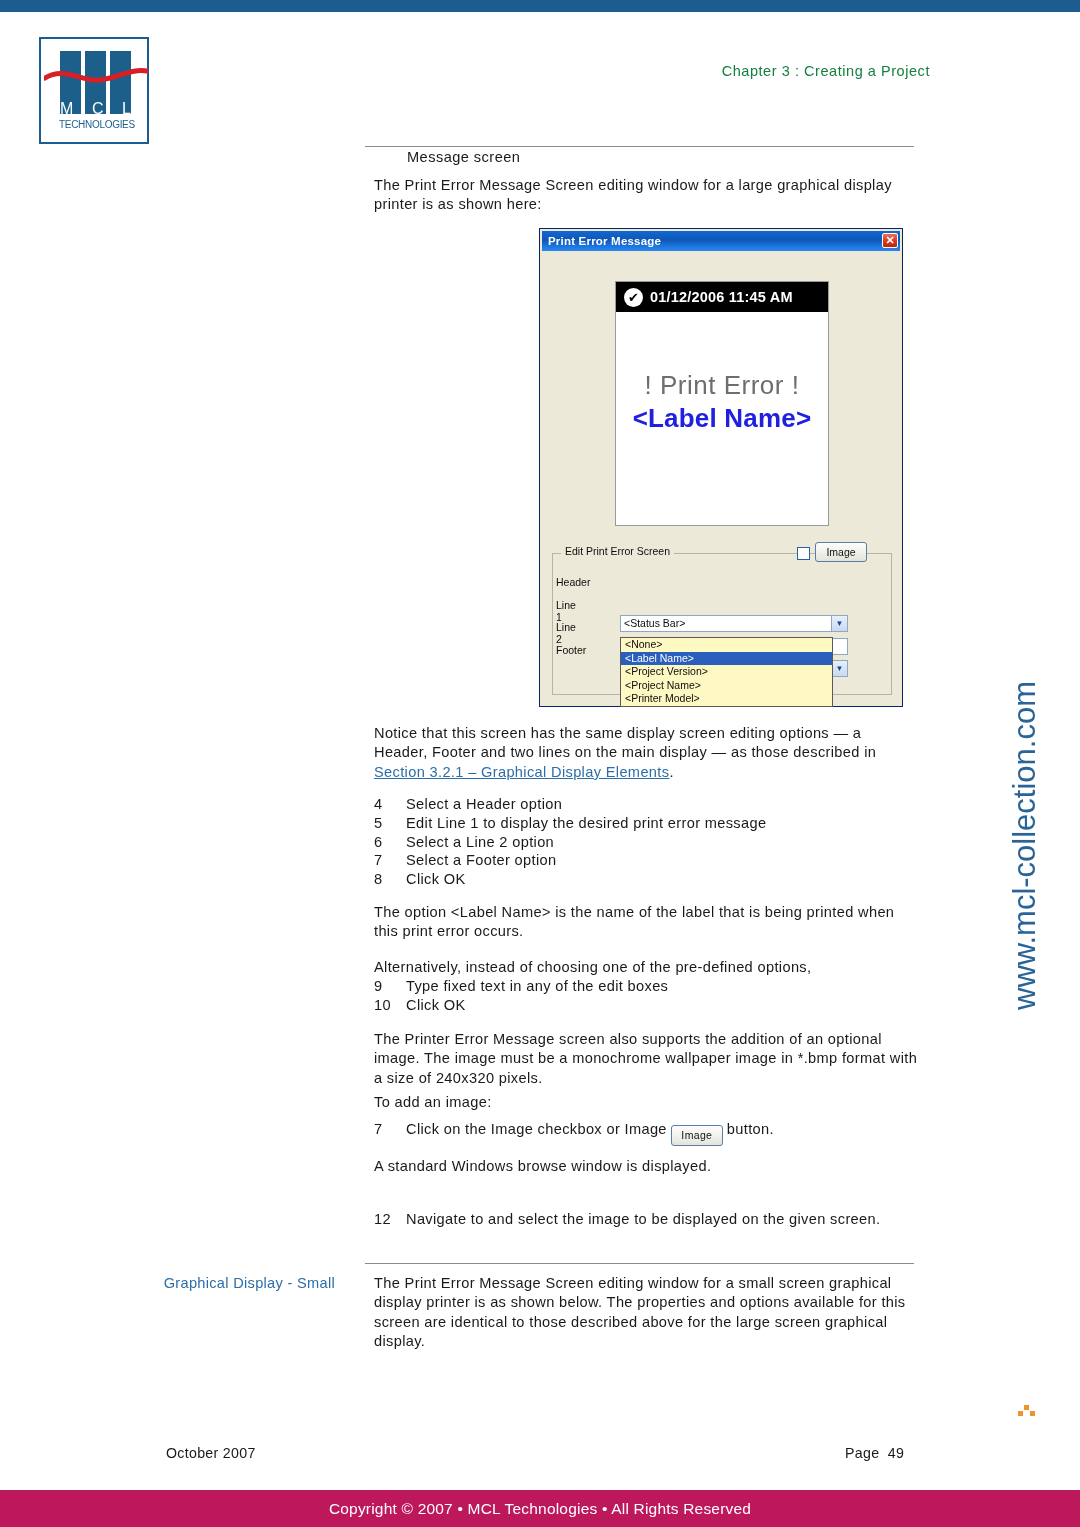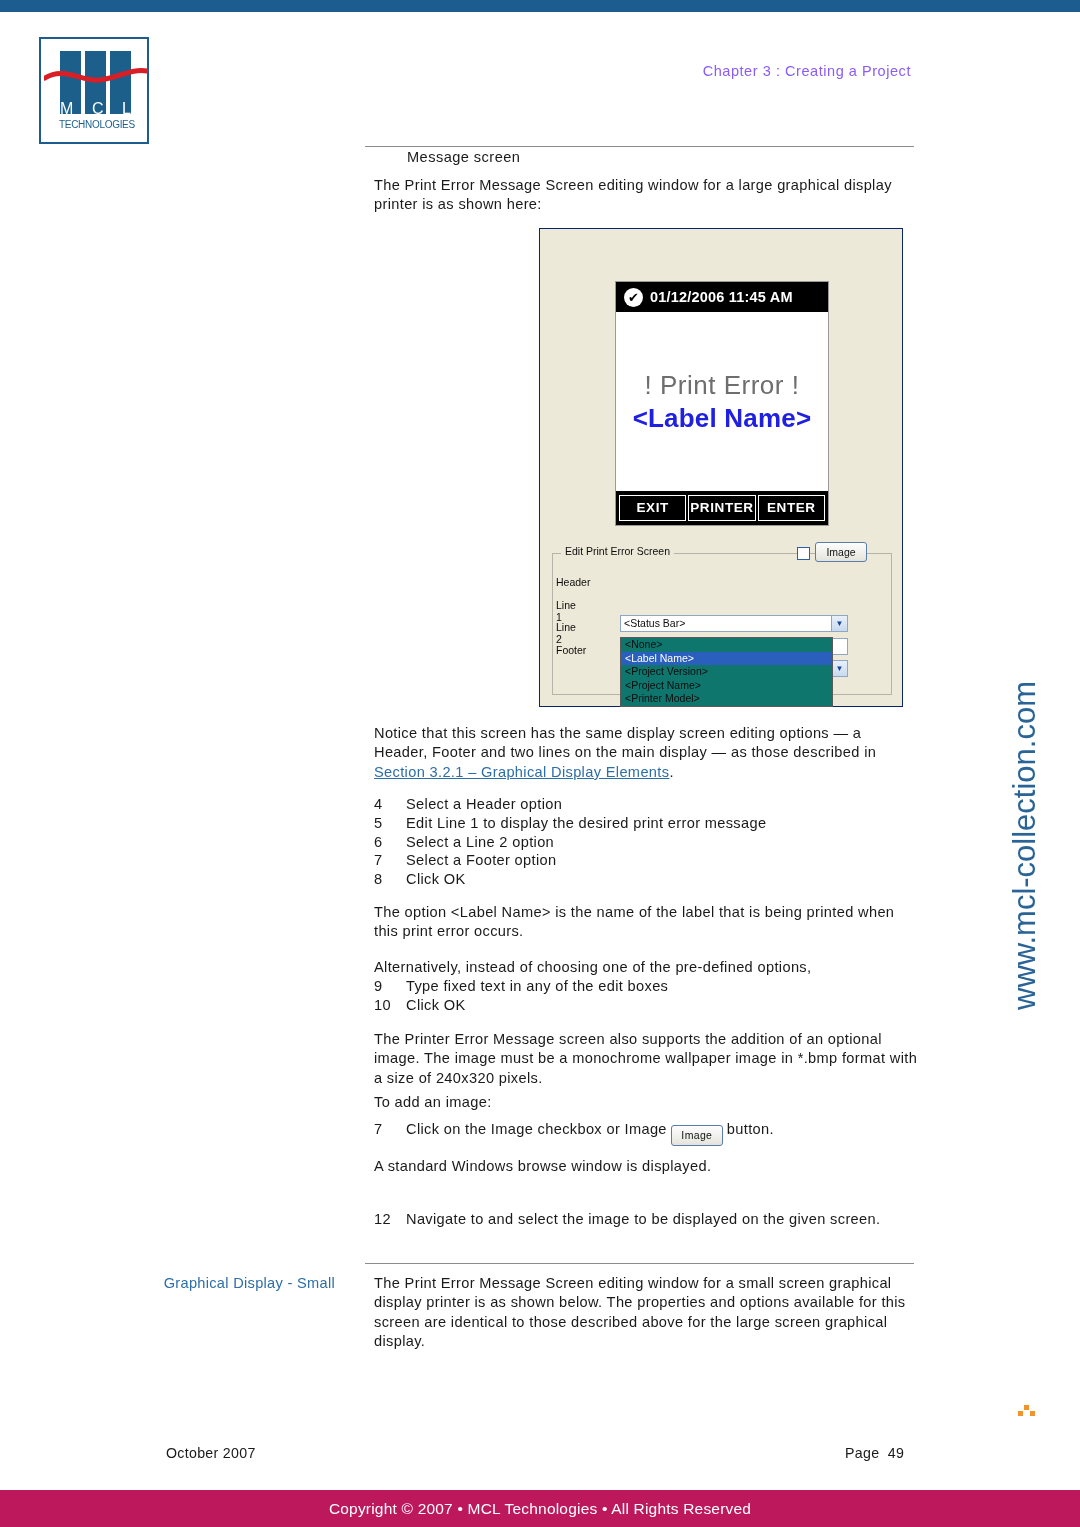"Chapter 3 : Creating a" .chapter-head { color: #8b5cf6 -> #15803d; left: 541px -> 560px }
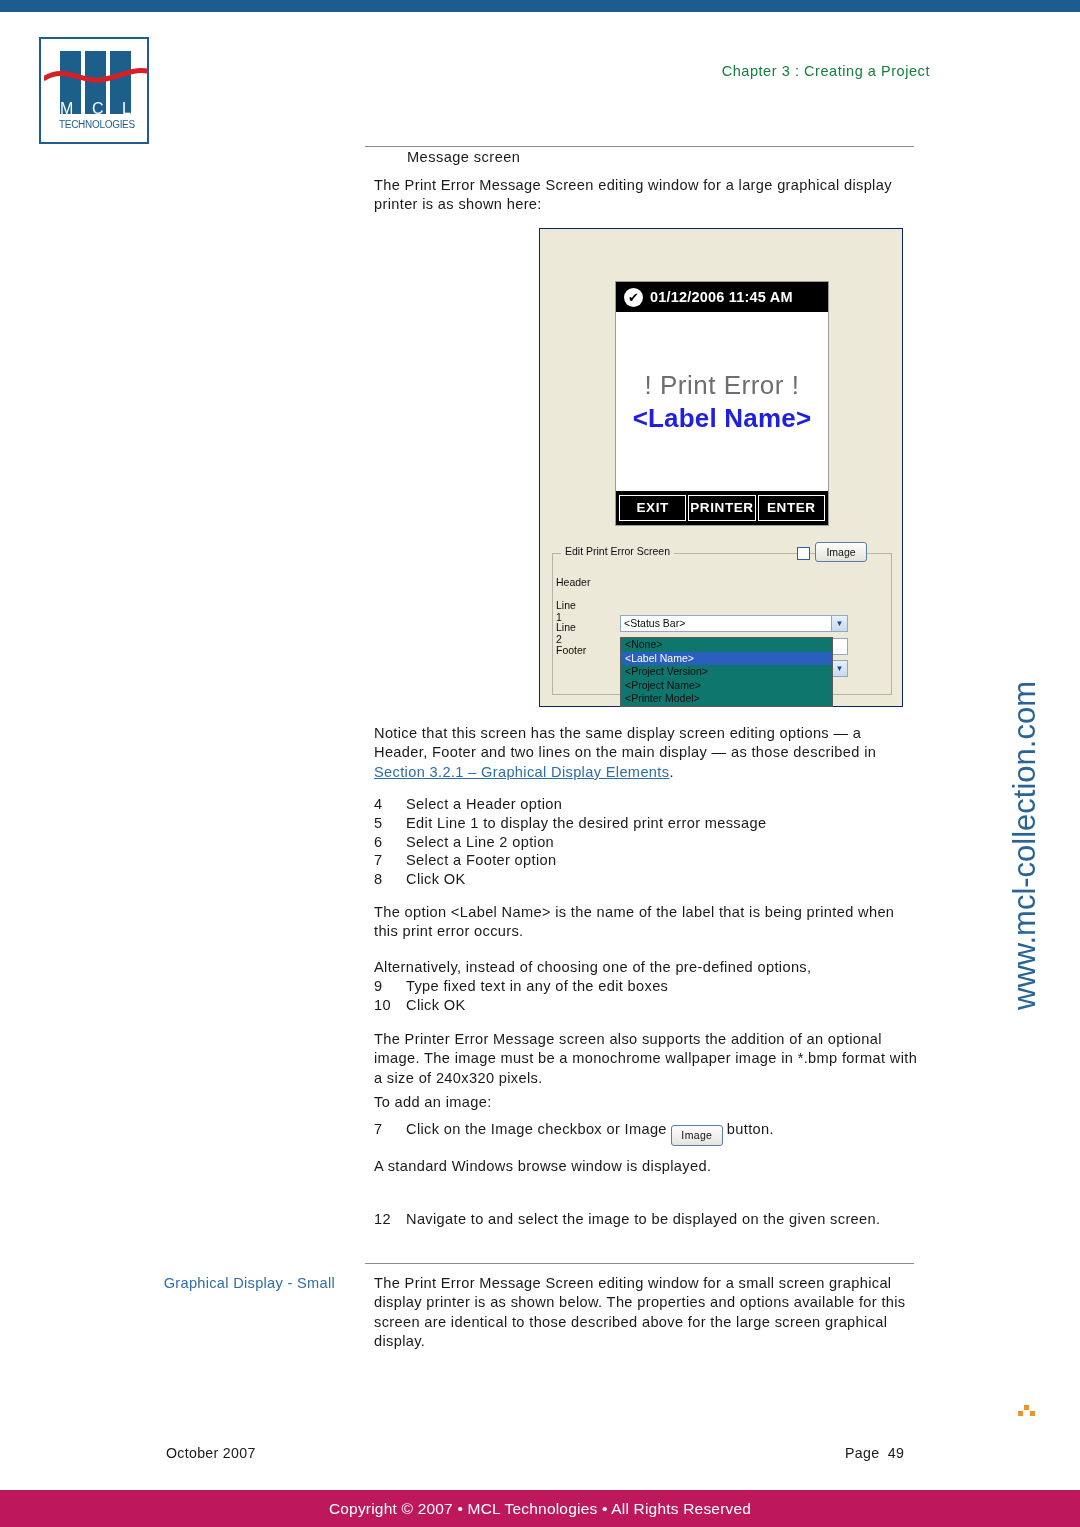"Print Error Message" div.dlg-titlebar { html: none -> <div> <span>Print Error Message</span> <div>✕</div> </div> }
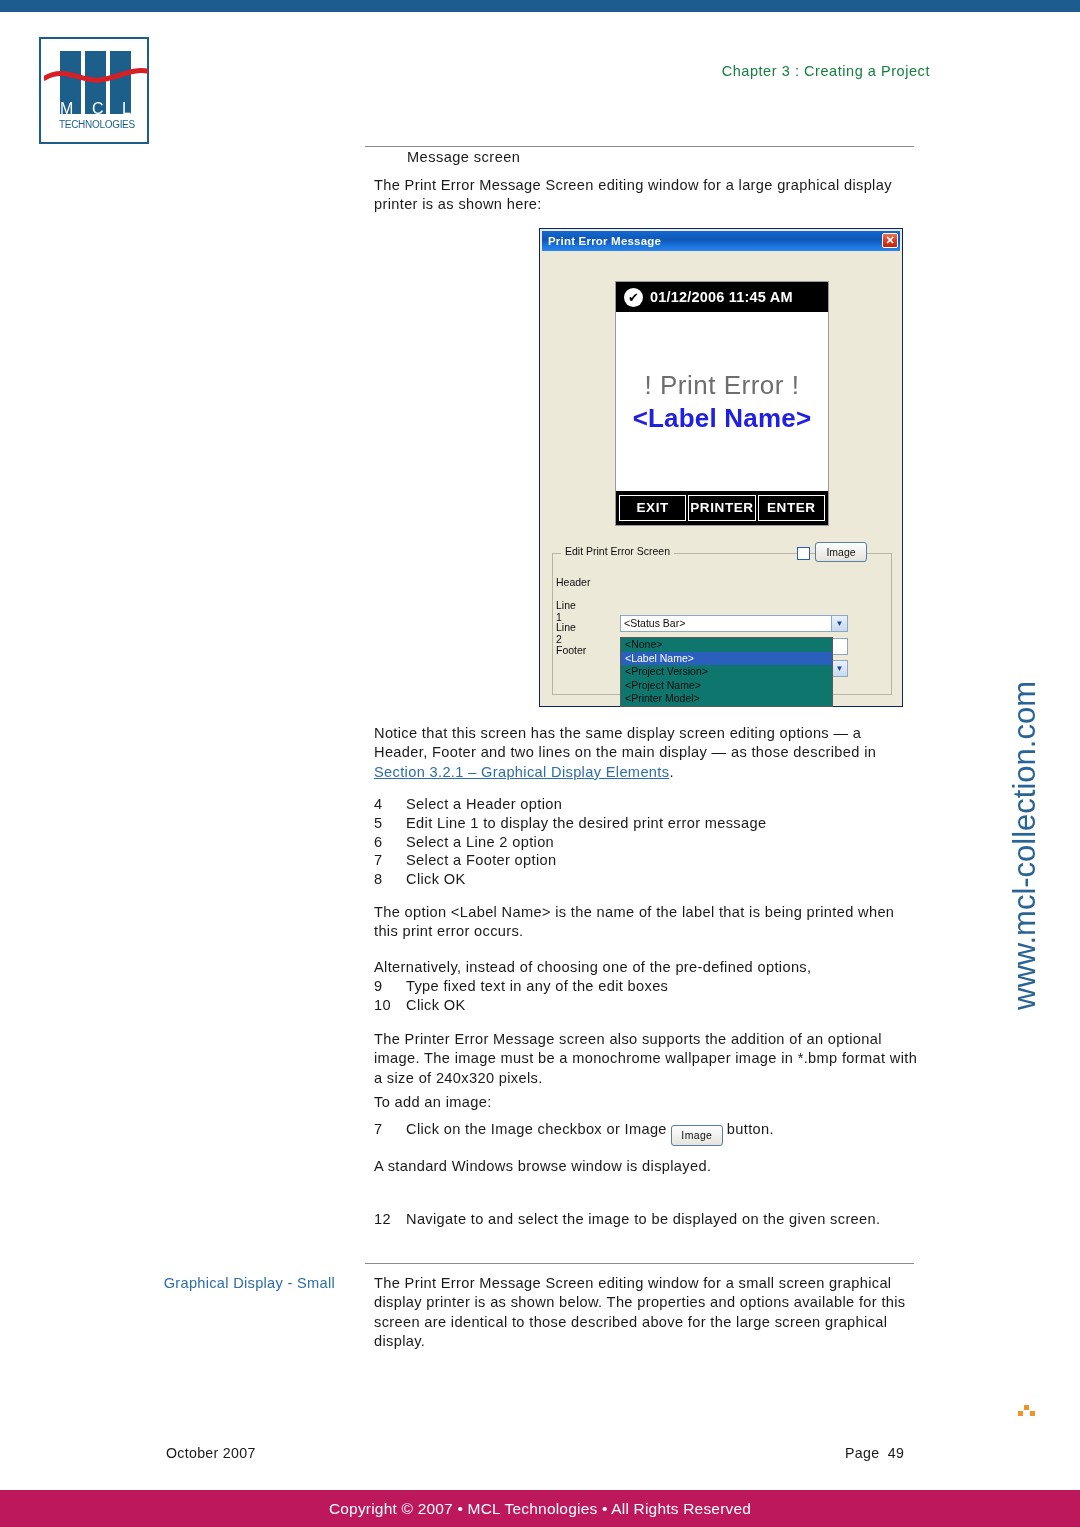"EXIT" div.scr-footer { html: <div> <div>EXIT</div> <div>PRINTER</div> <div>ENTER</div> </div> -> none }
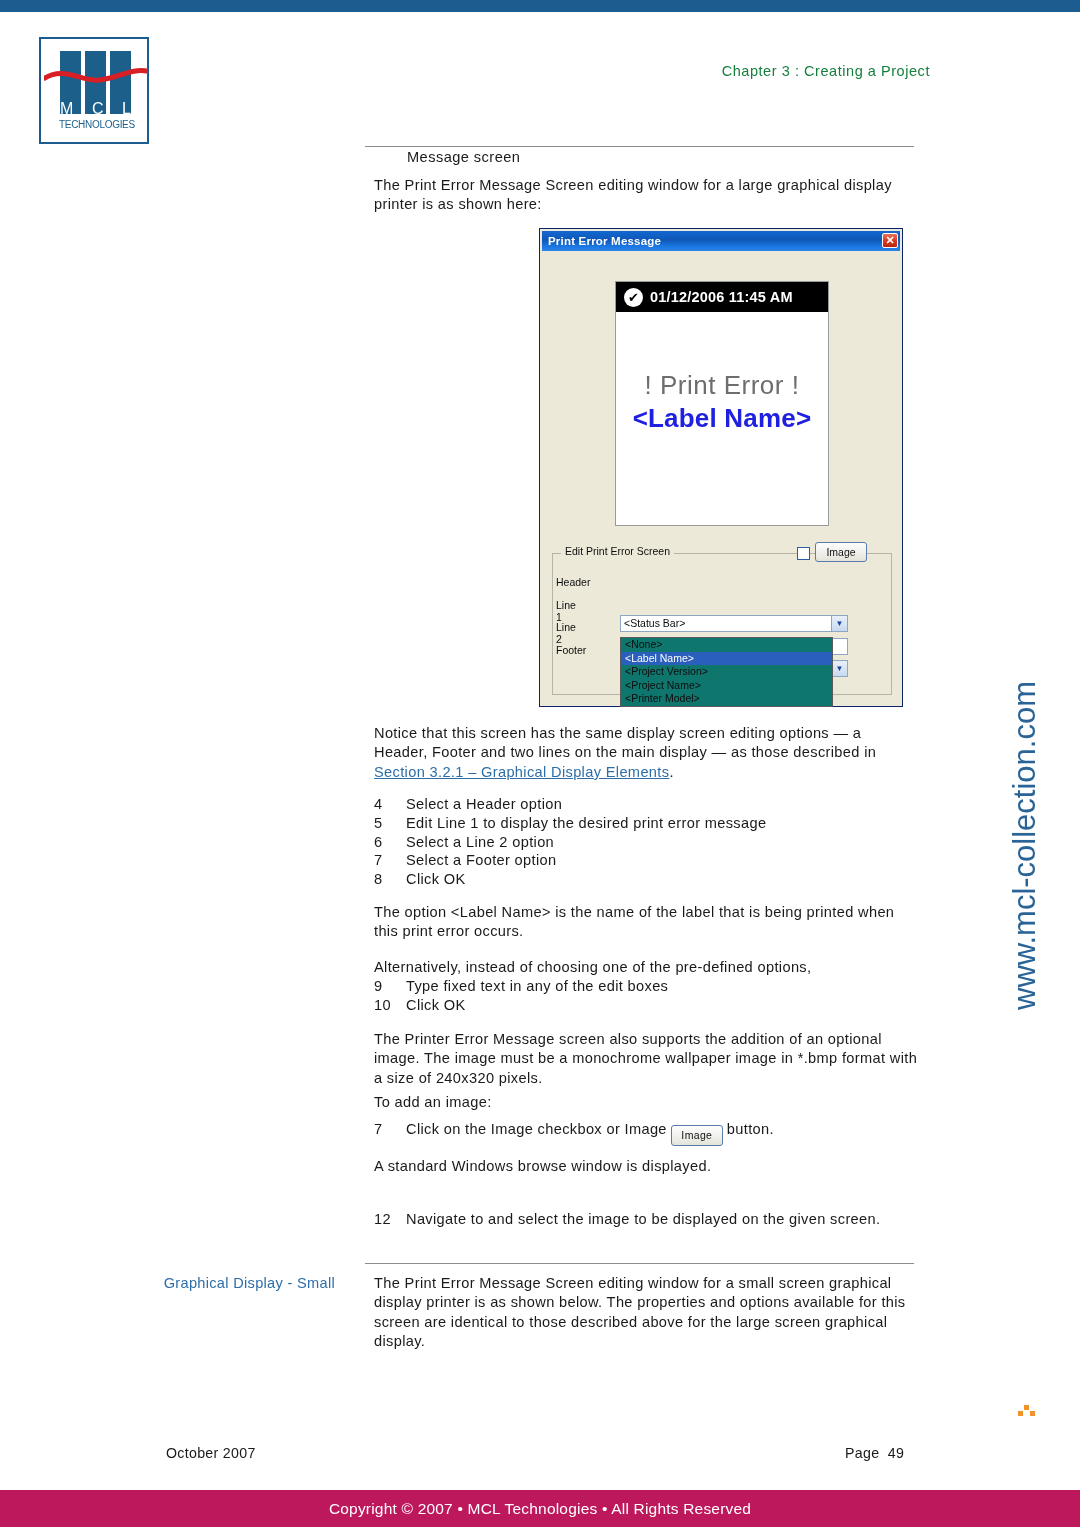"<None>" .dropdown { background: #0f766e -> #fef9c3 }
